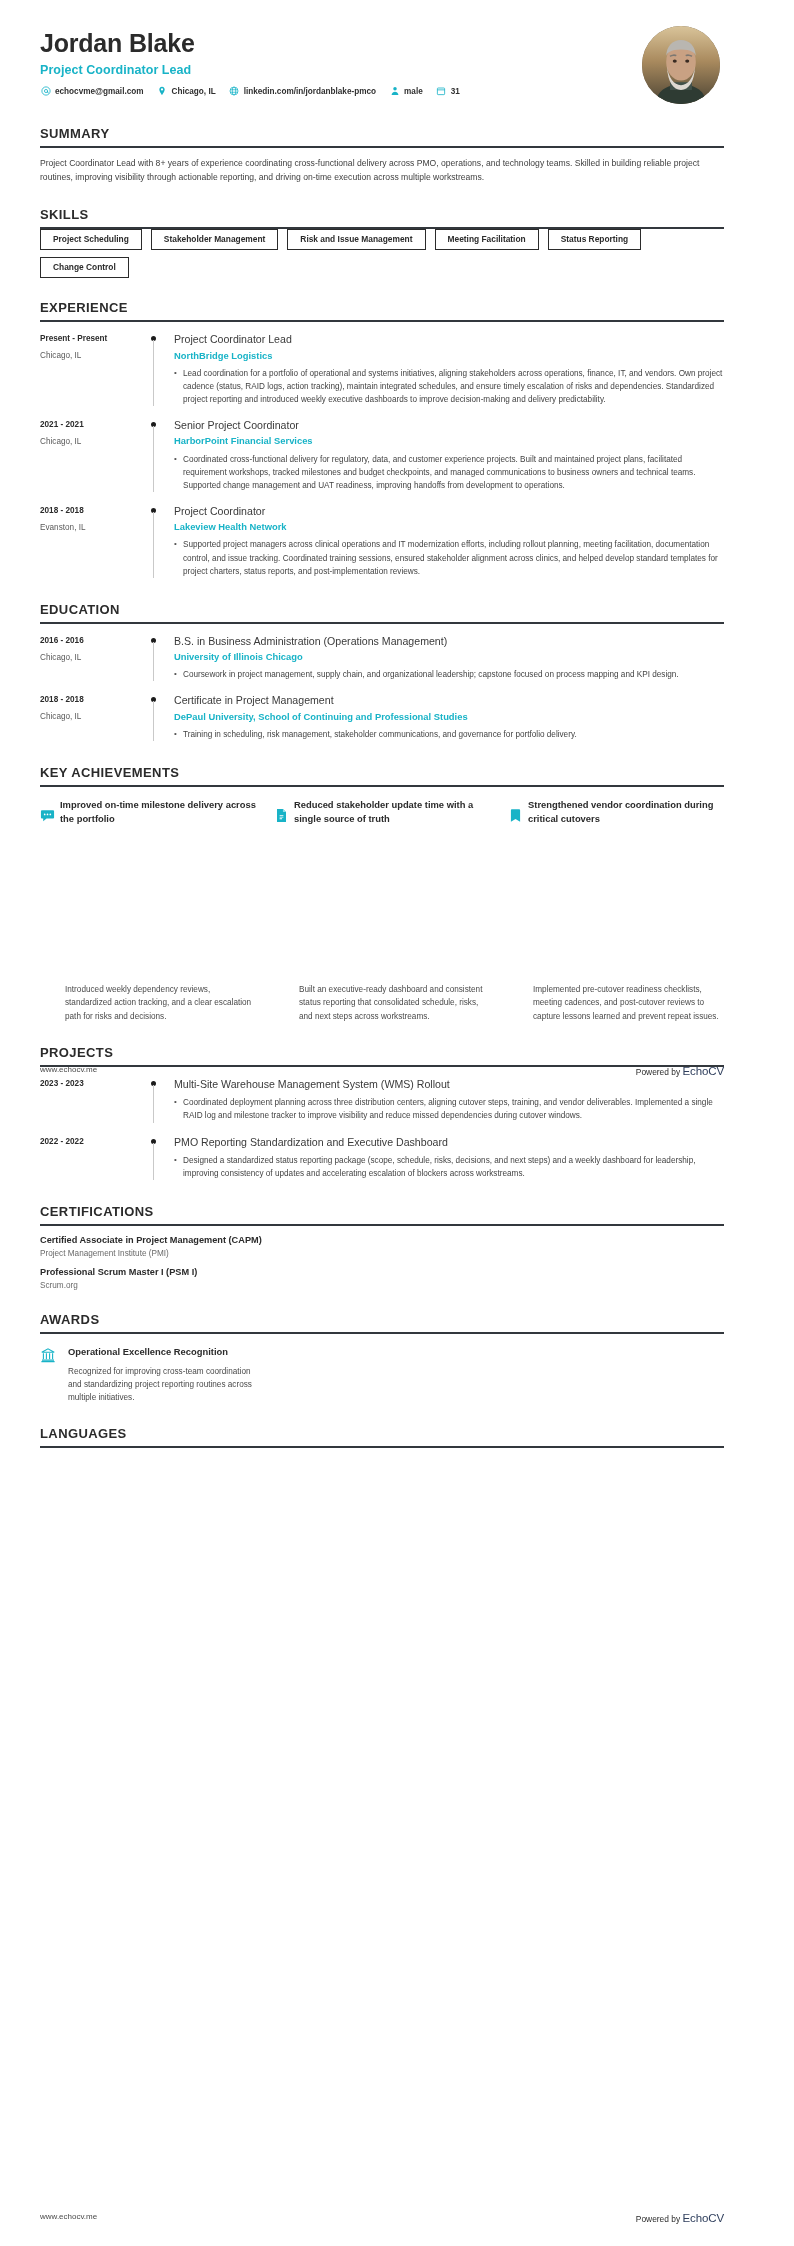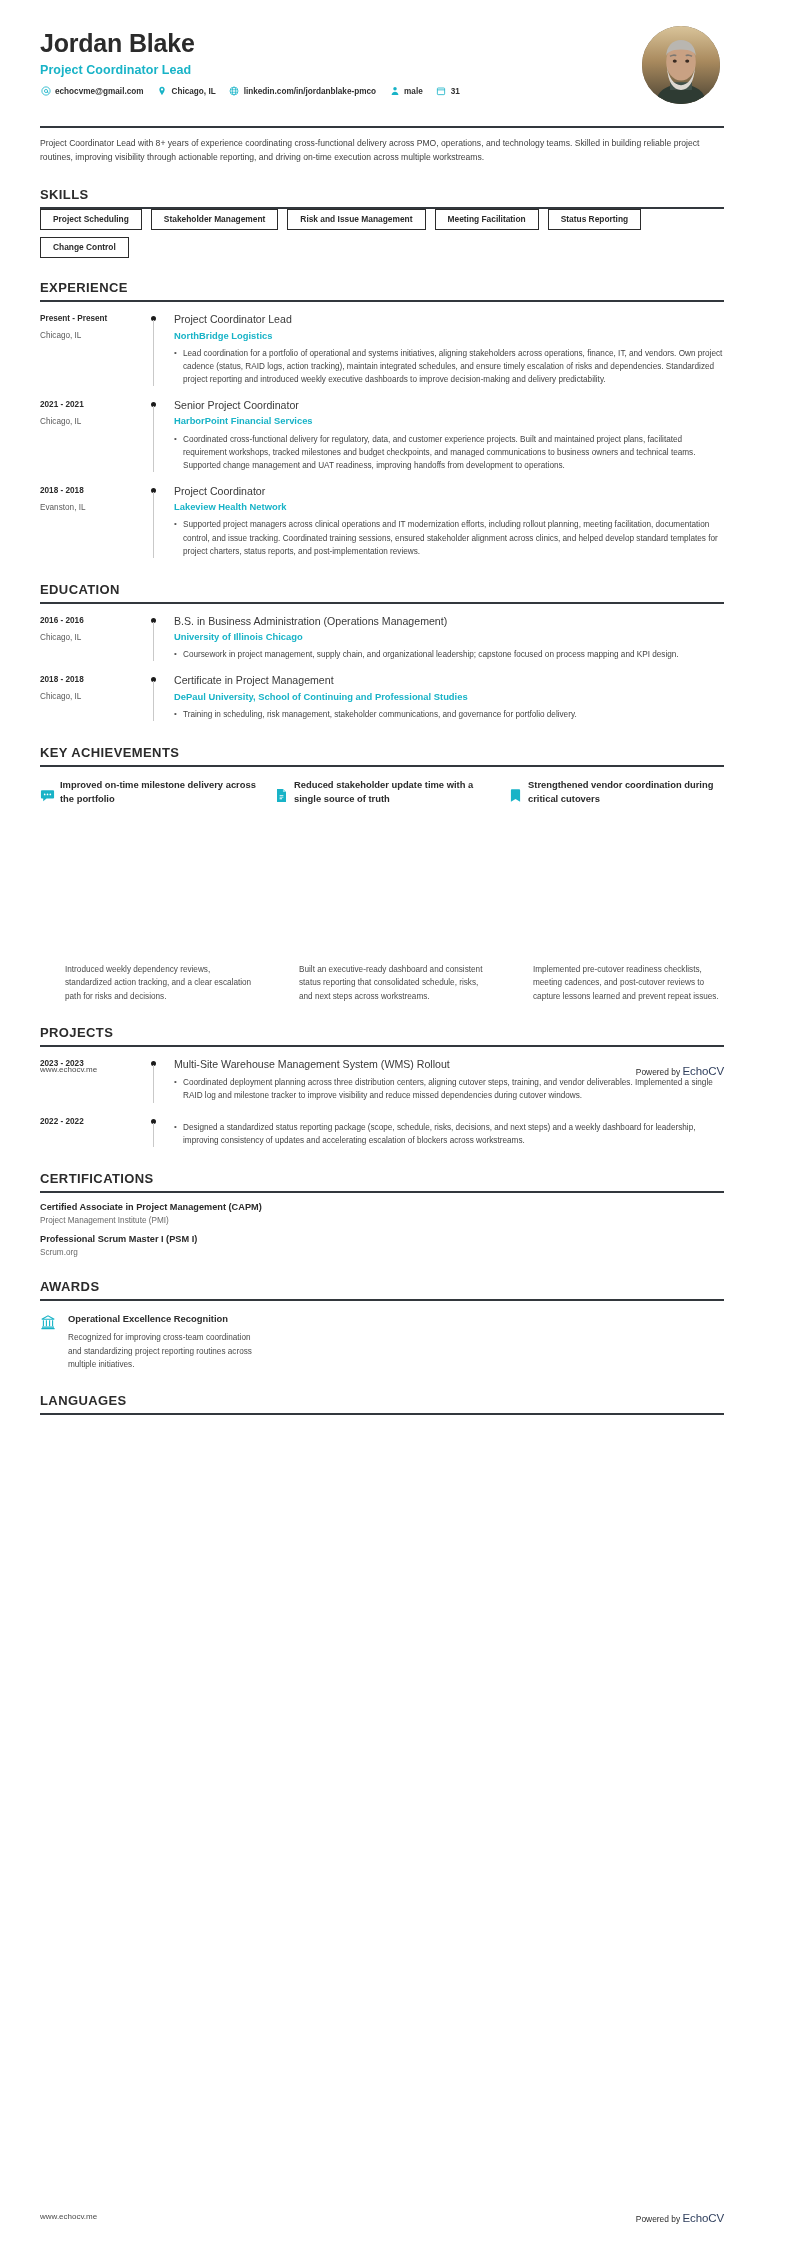"SUMMARY" div.section-title { html: none -> <div>SUMMARY</div> }
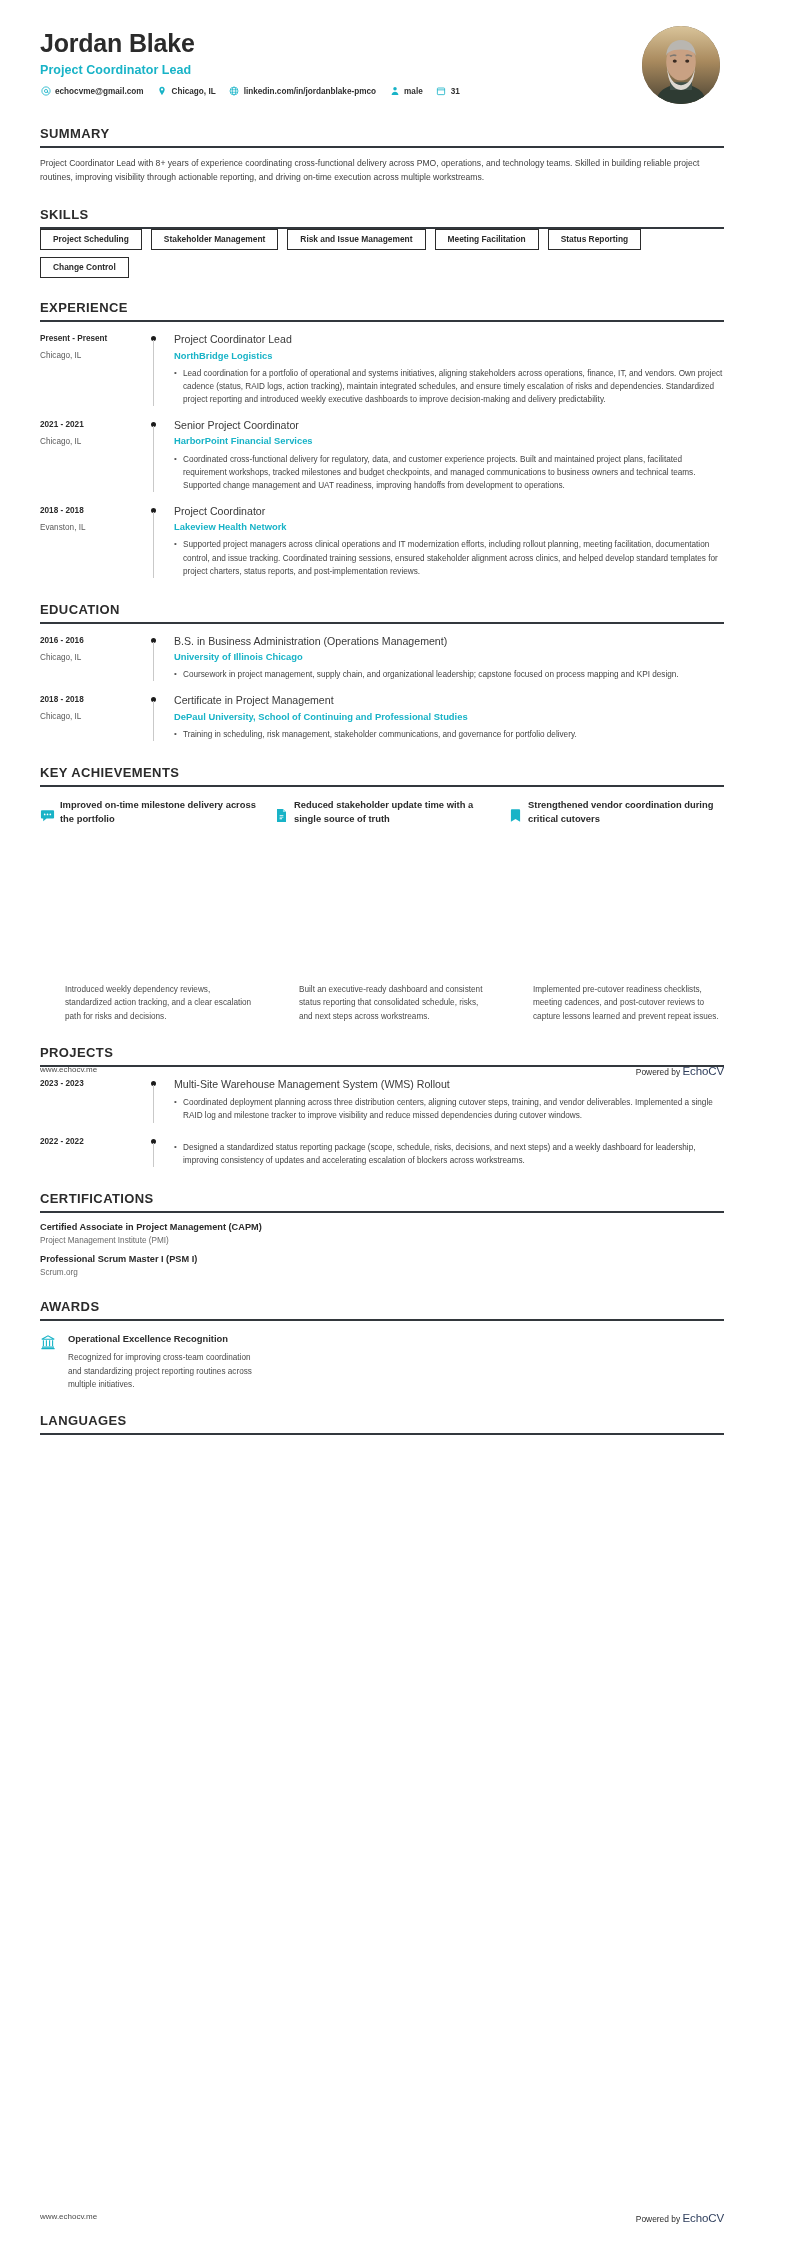"PMO Reporting Standardization and" div.entry-role { html: none -> <div>PMO Reporting Standardization and Executive Dashboard</div> }
